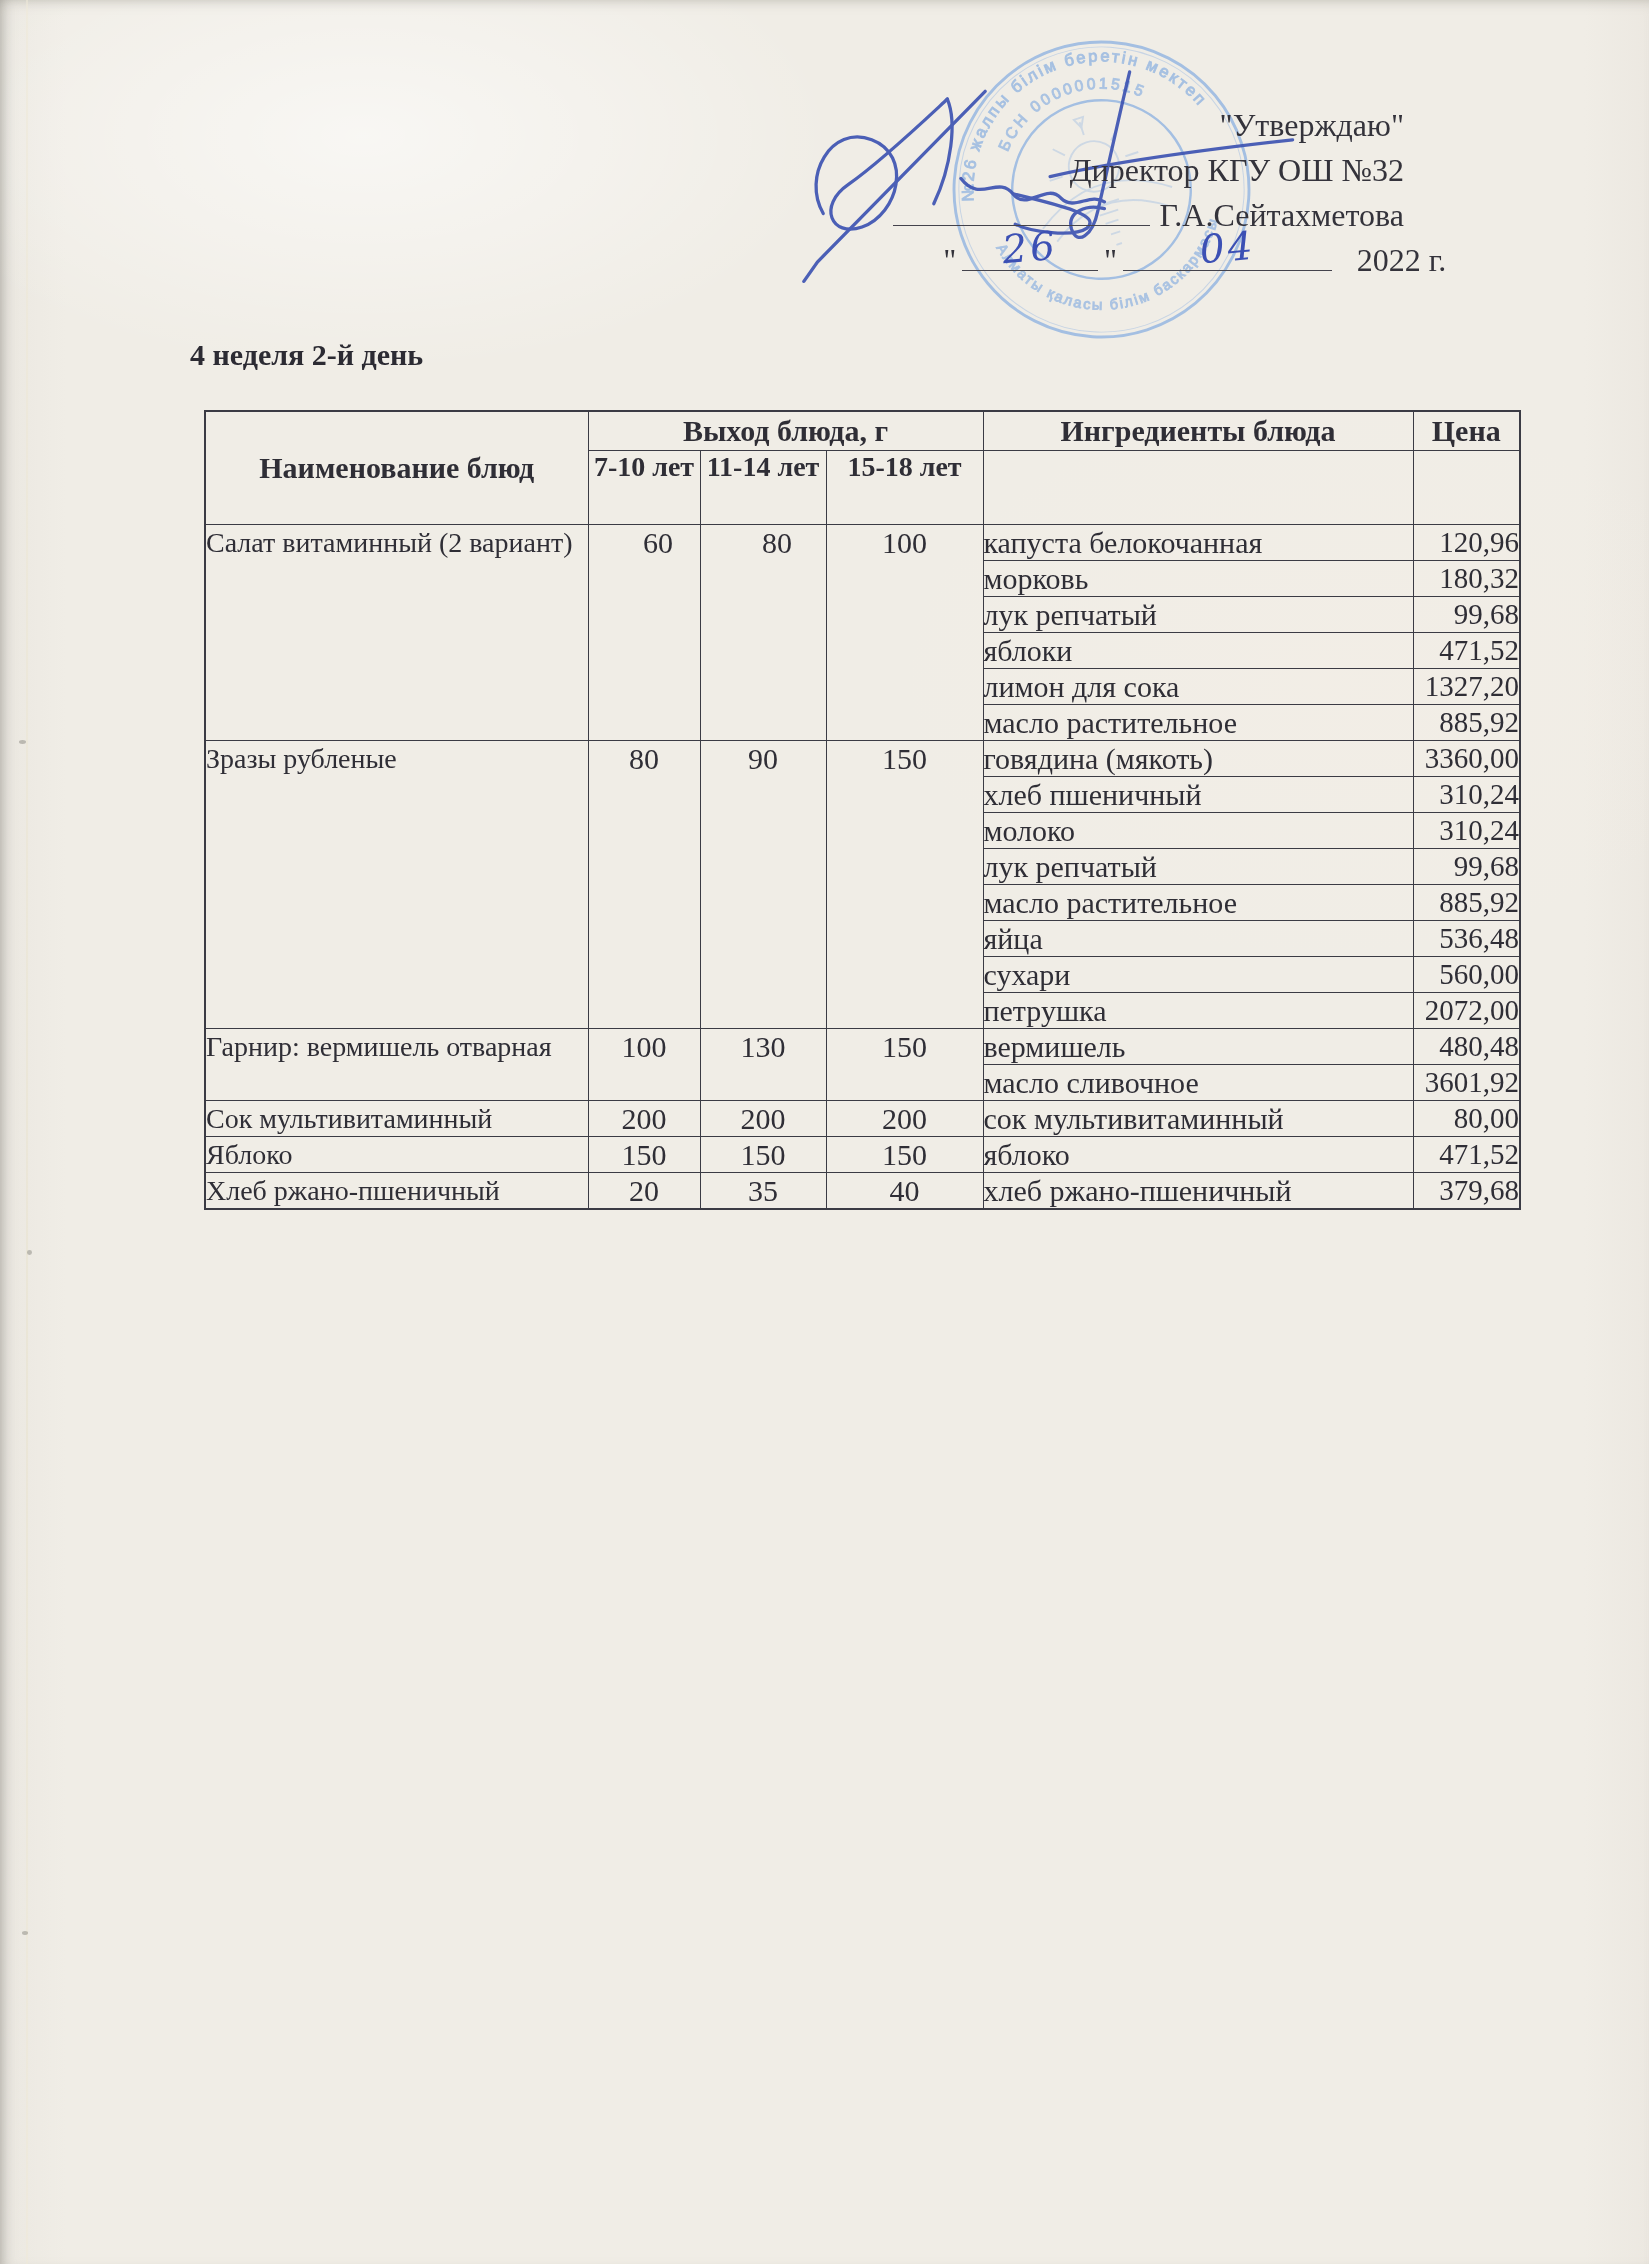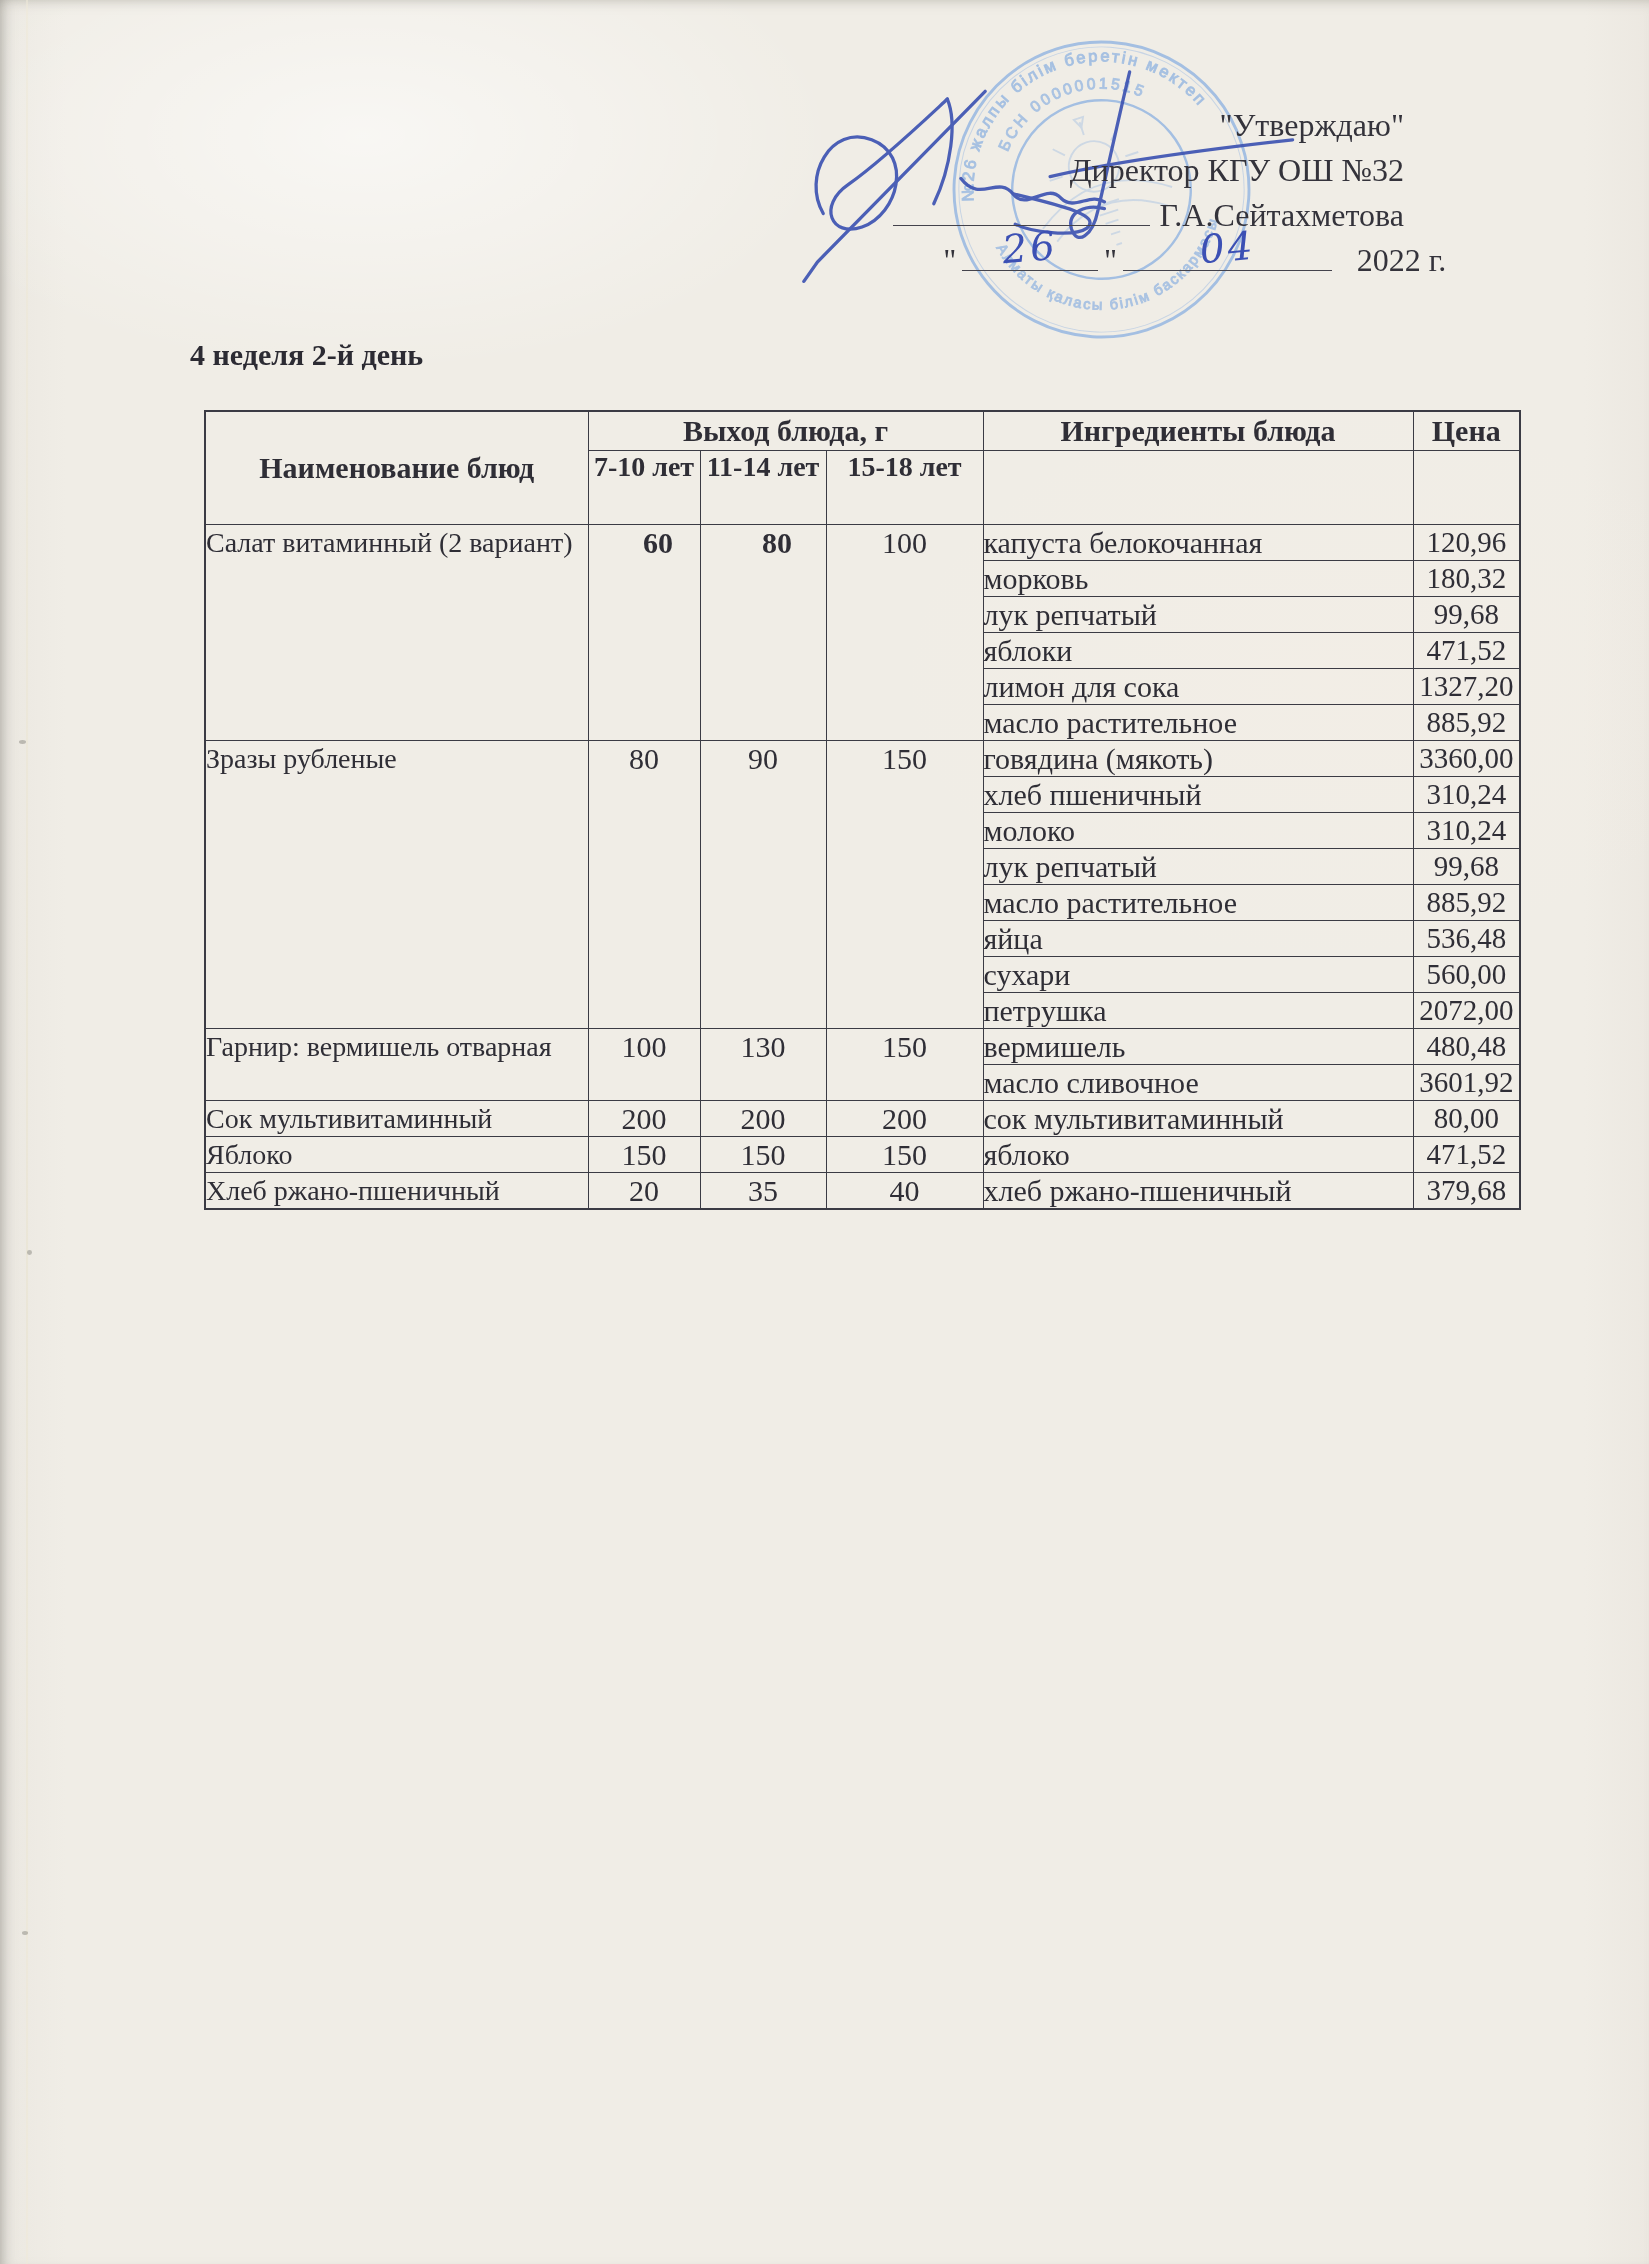"60" td.portion.b { font-weight: bold -> normal }
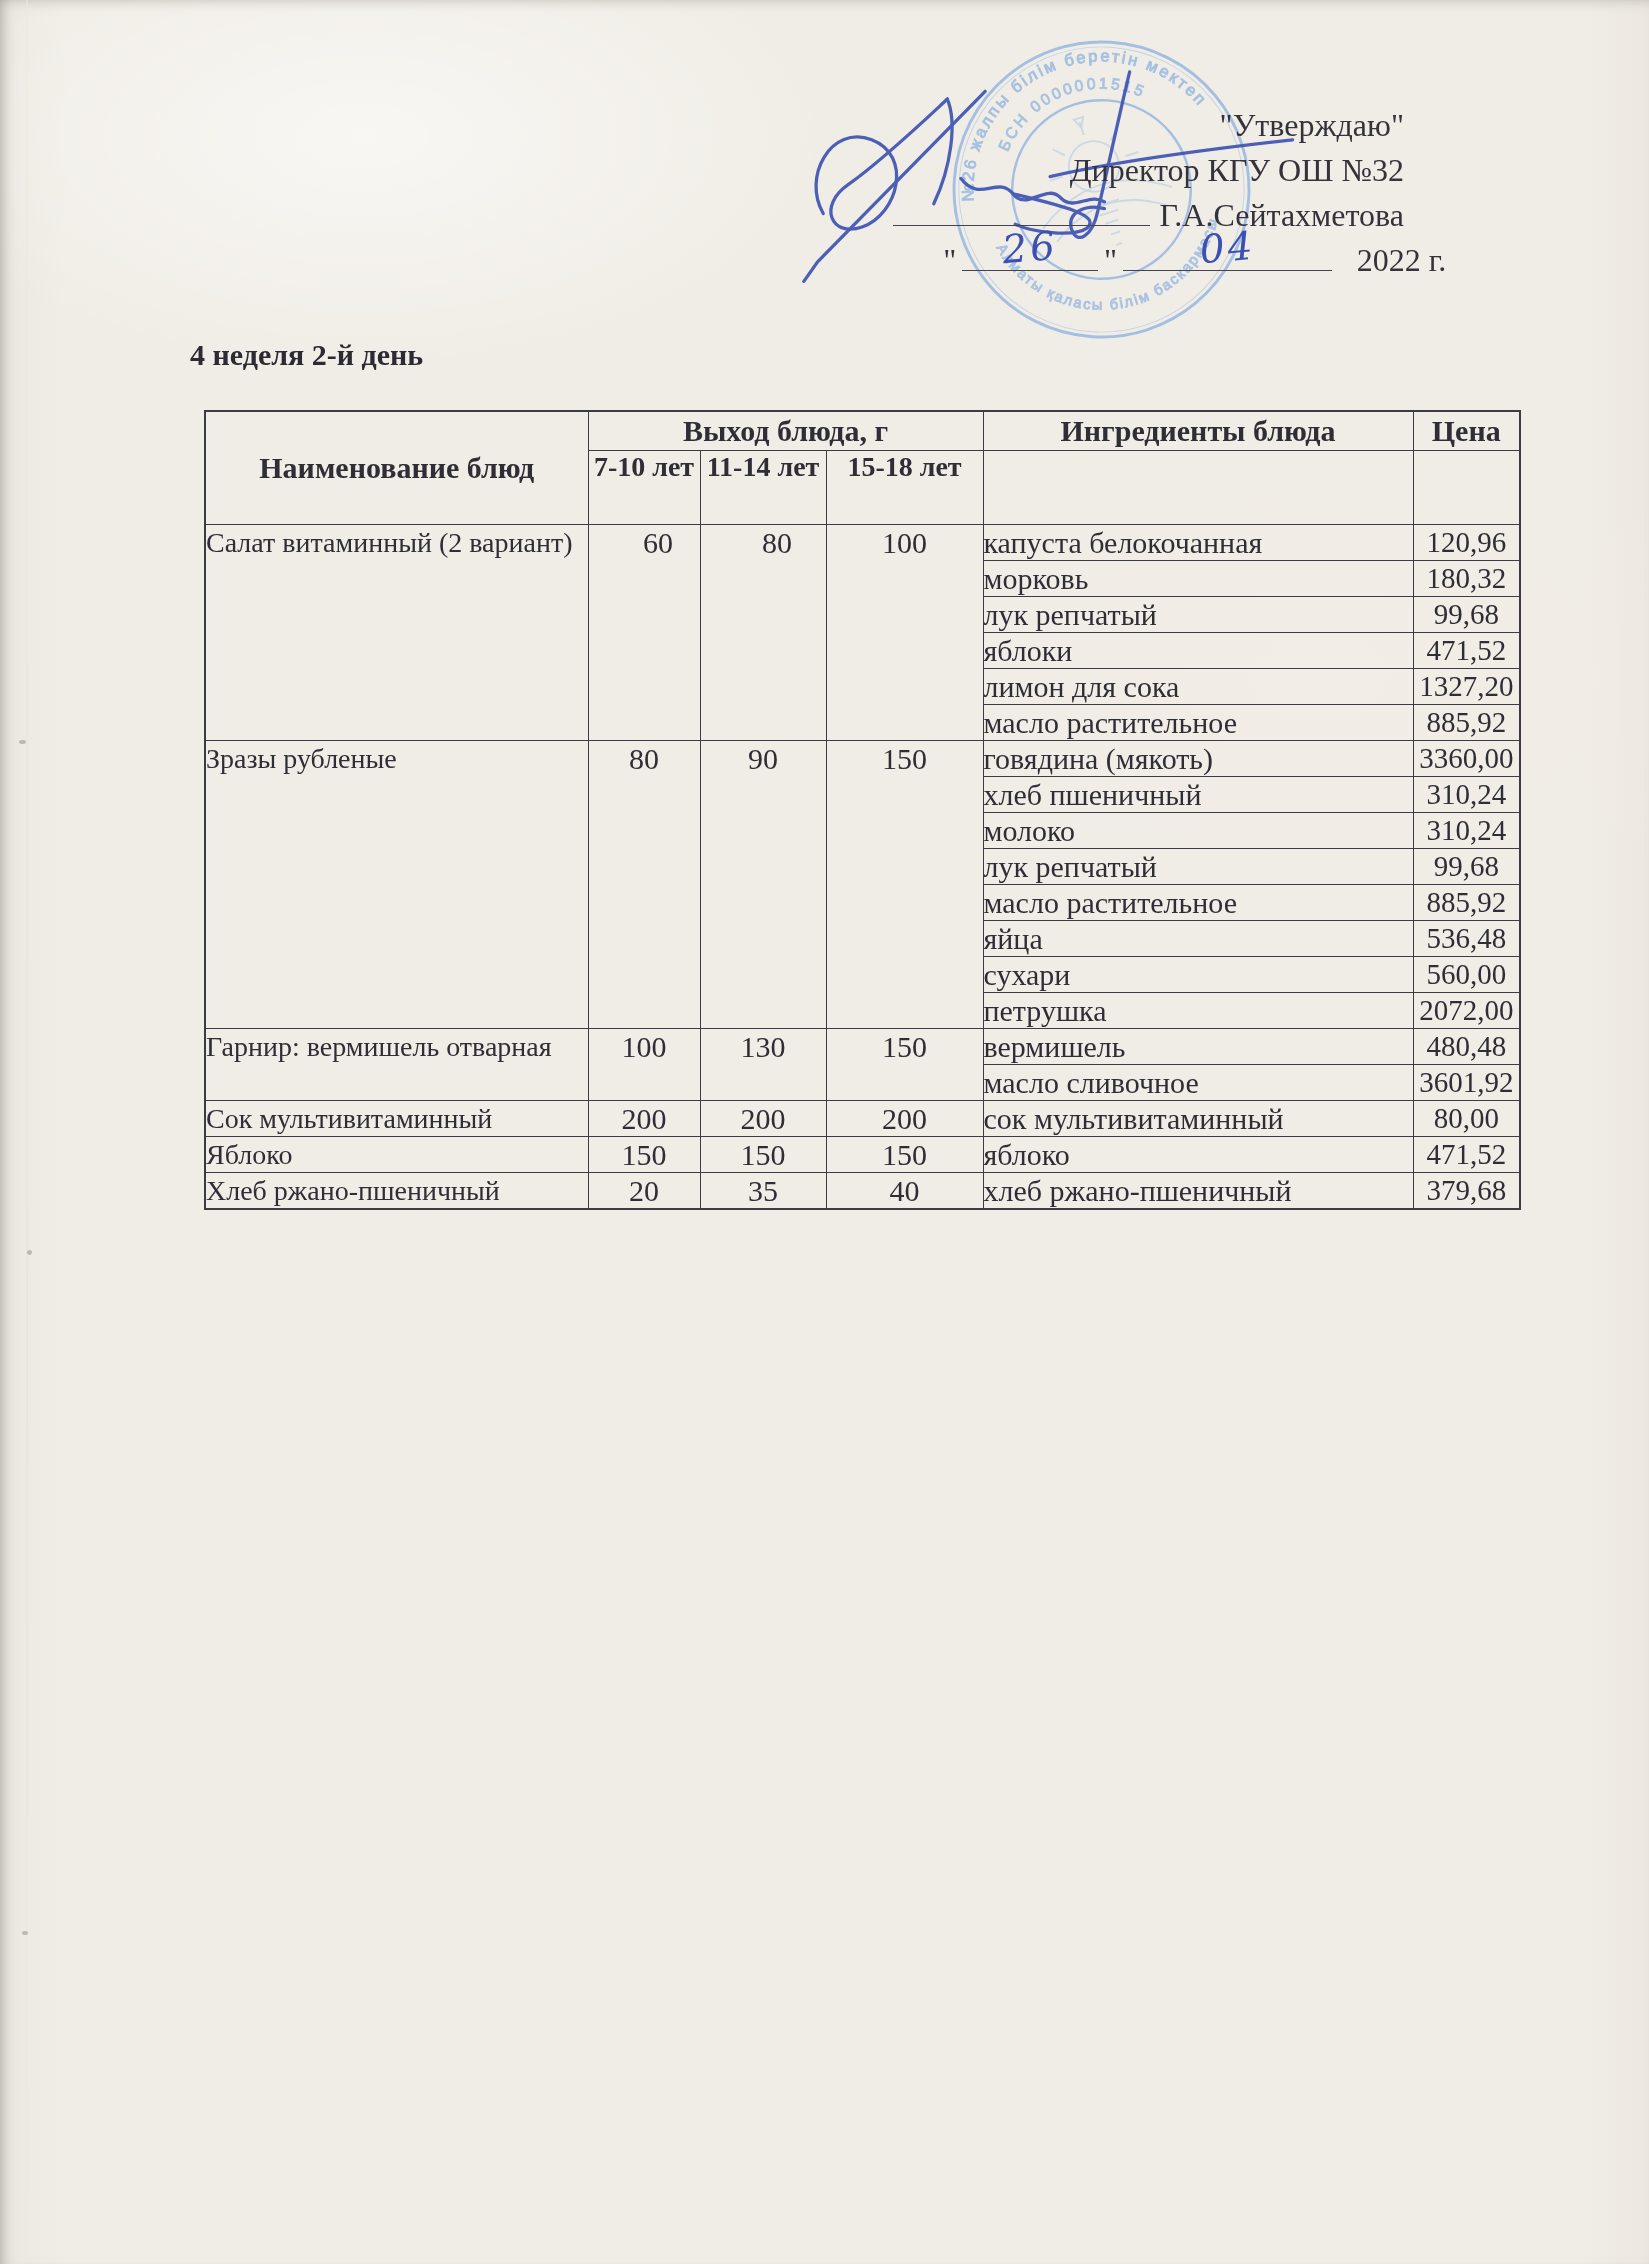"120,96" td.price { text-align: center -> right }
